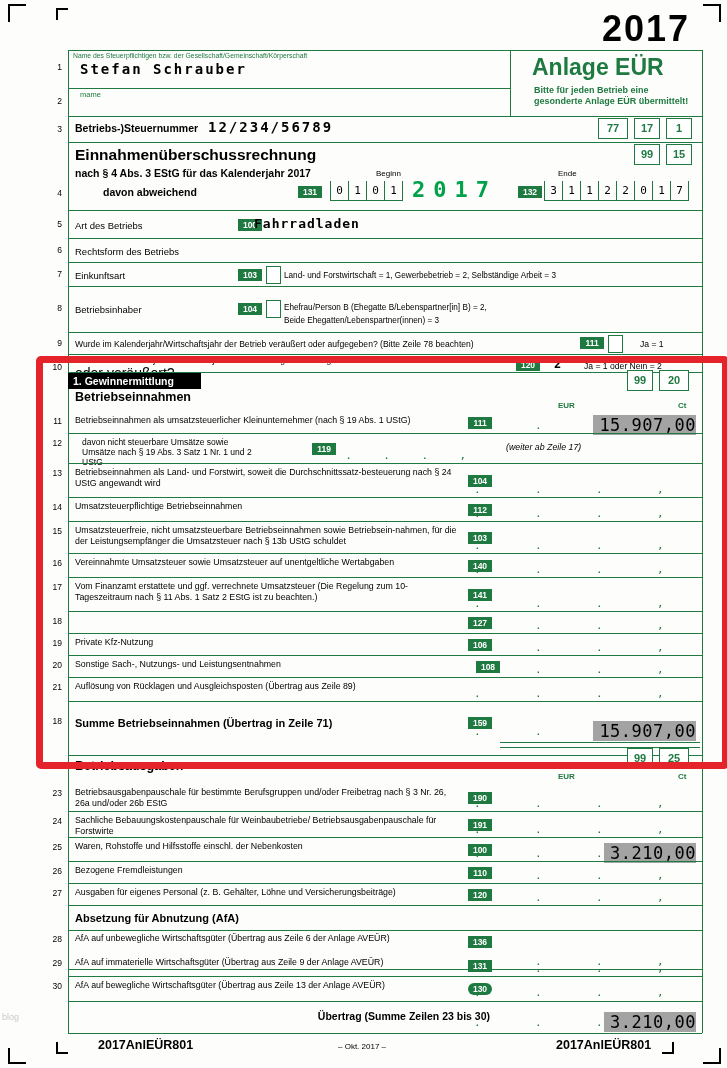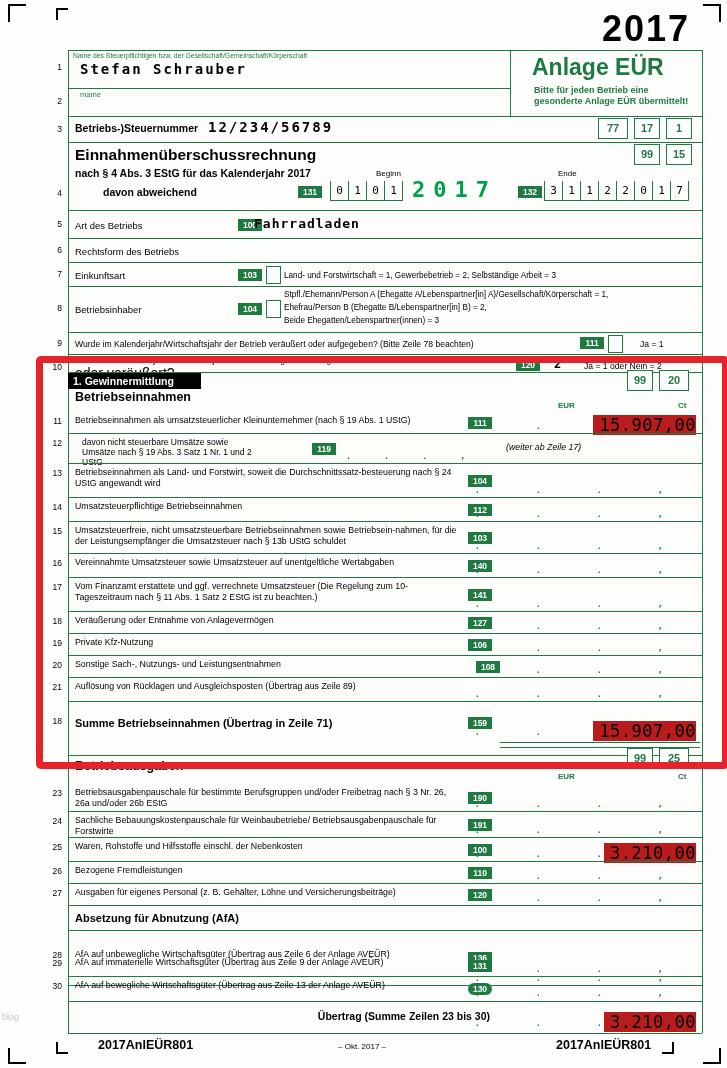"Stpfl./Ehemann/Person A (Ehegatte" div.help { html: <div>Stpfl./Ehemann/Person A (Ehegatte A/Lebenspartner[in] A)/Gesellschaft/Körperschaft = 1,</div> -> none }
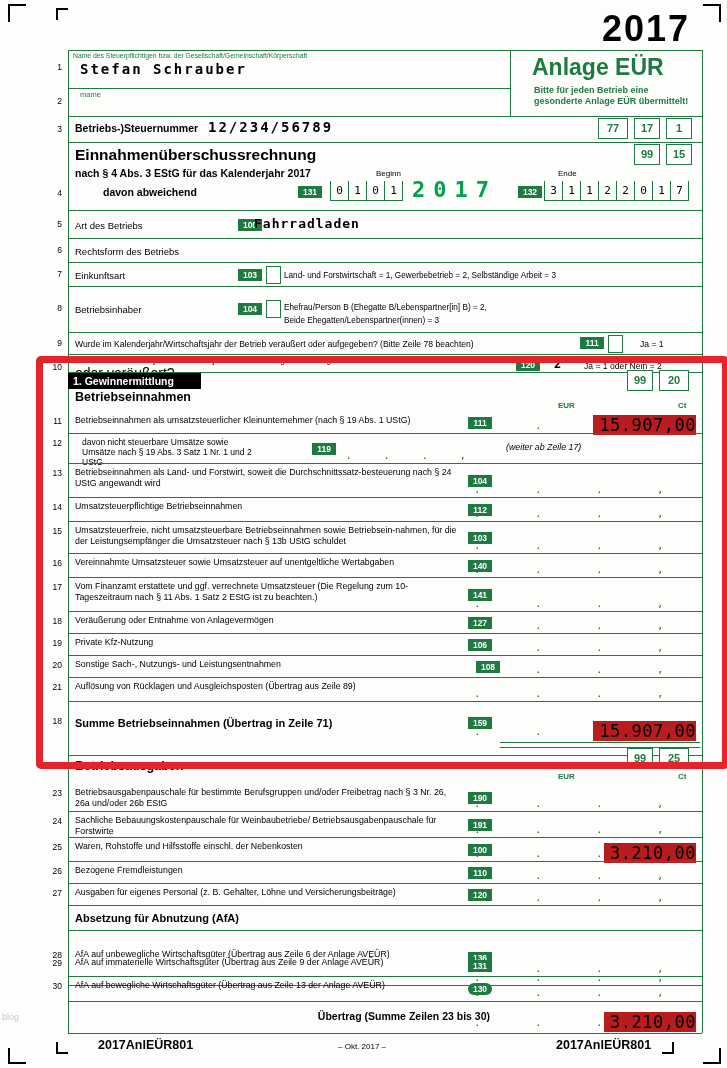"15.907,00" .val { background: #b91c1c -> #a3a3a3 }
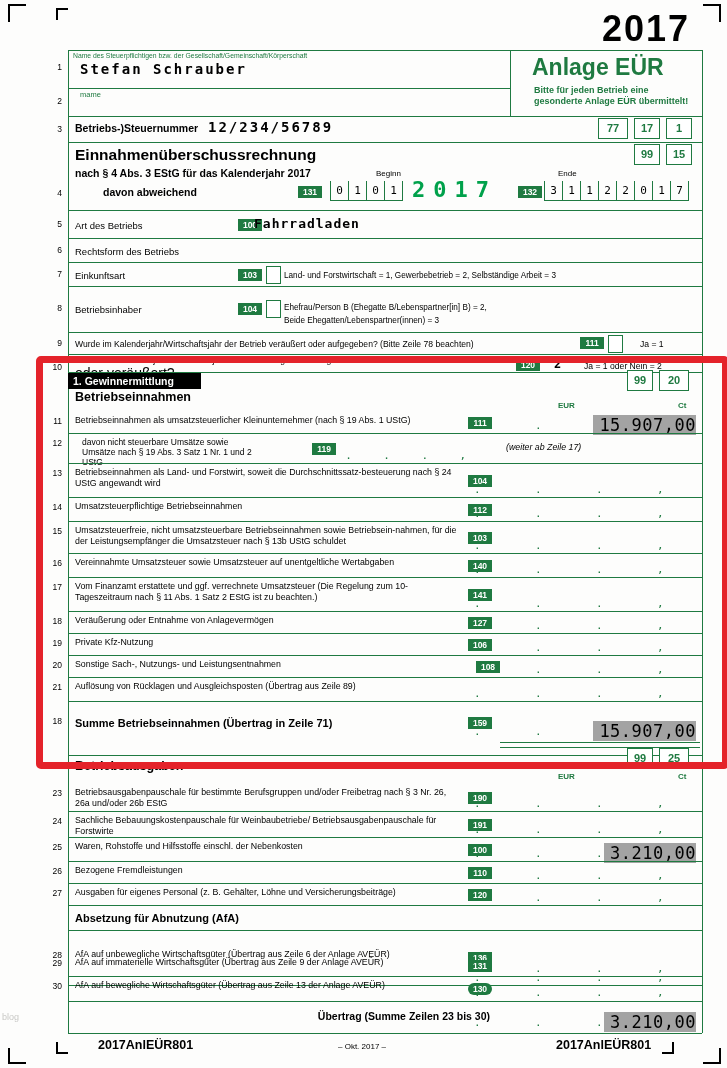"Veräußerung oder Entnahme von" div.rowlabel { html: <div>Veräußerung oder Entnahme von Anlagevermögen</div> -> none }
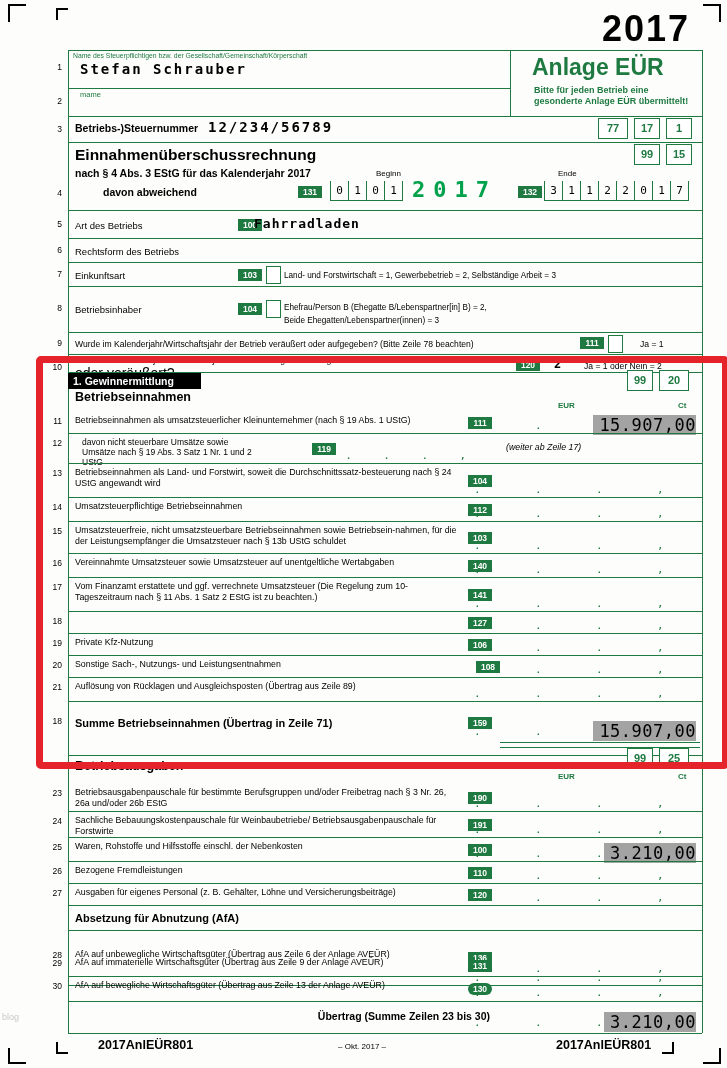"28" div.arow { top: 16px -> 0px }
